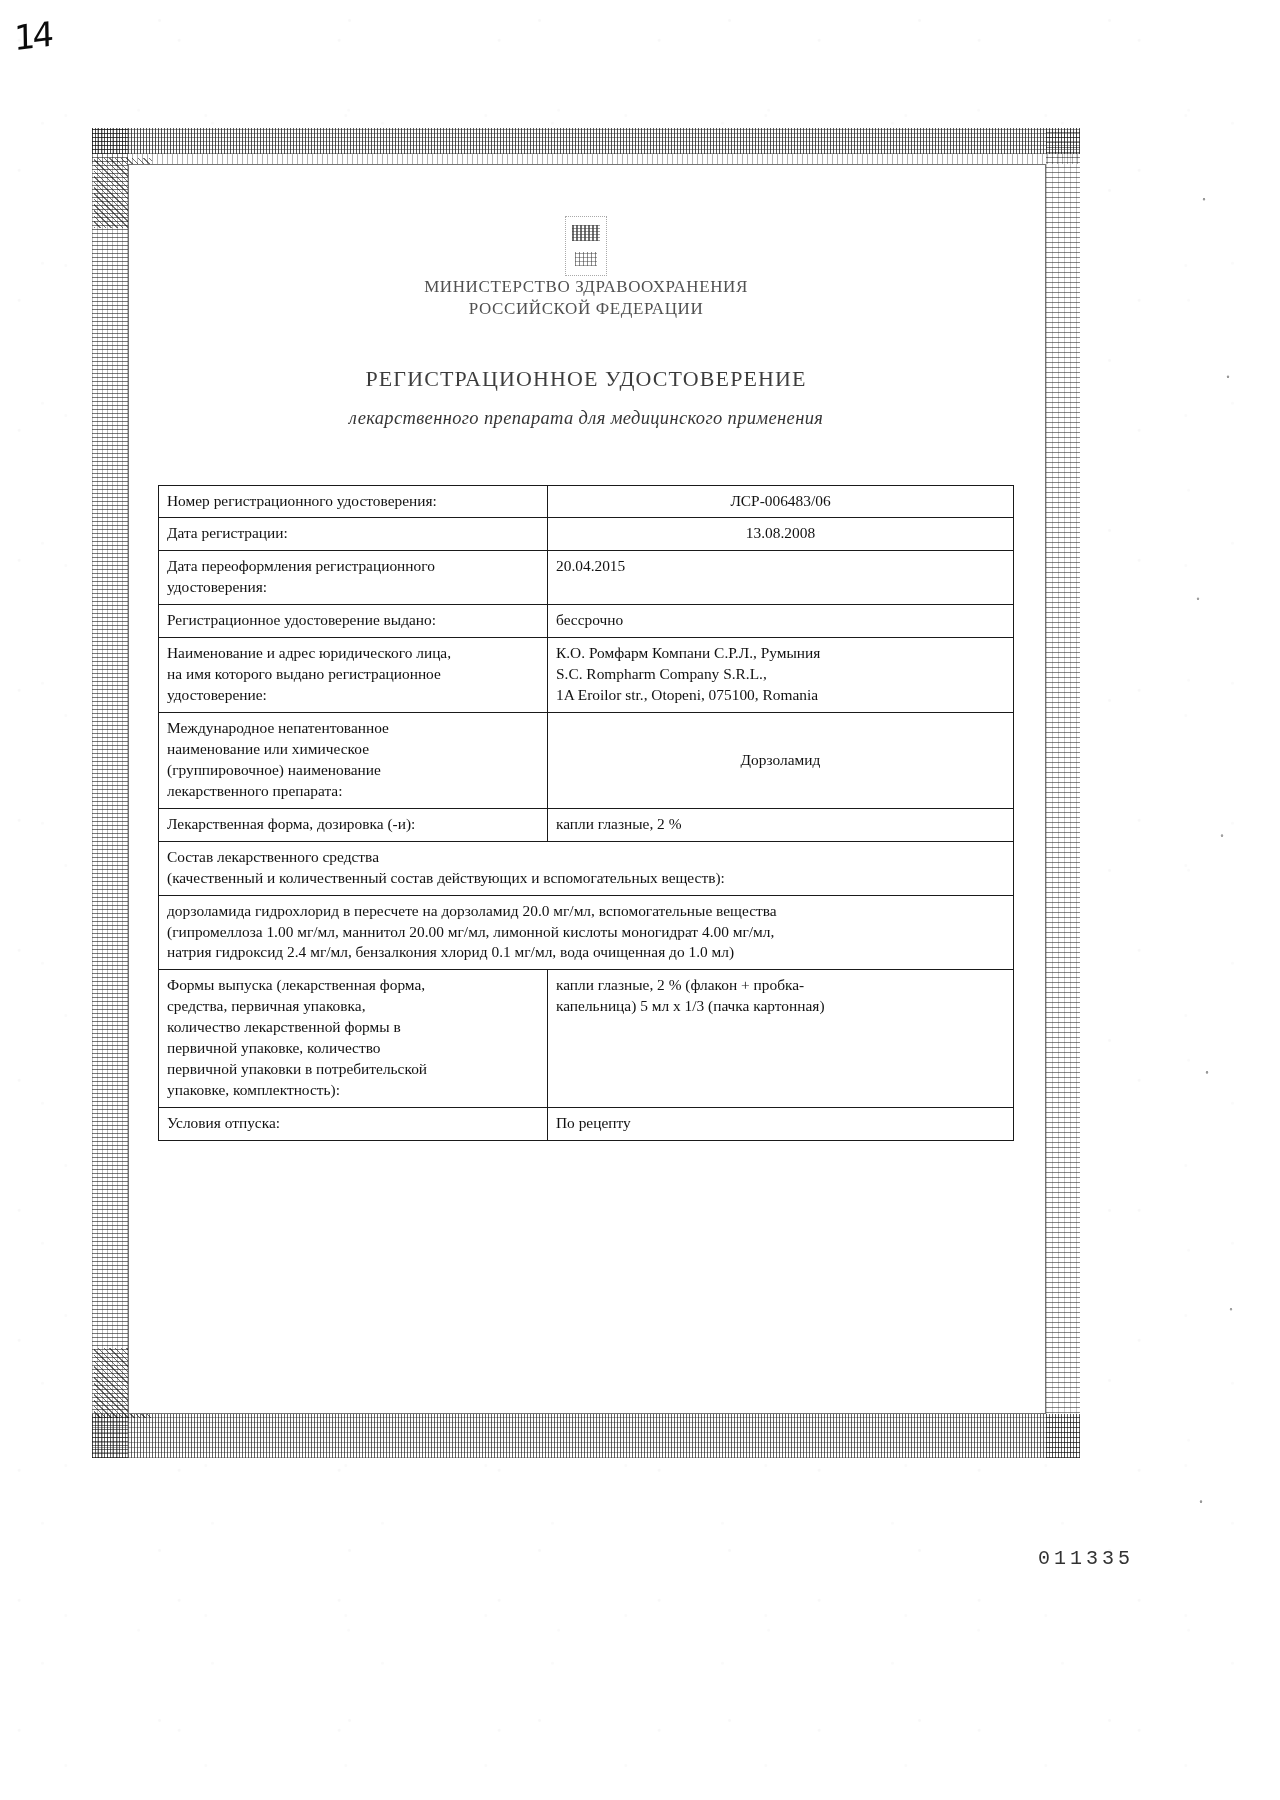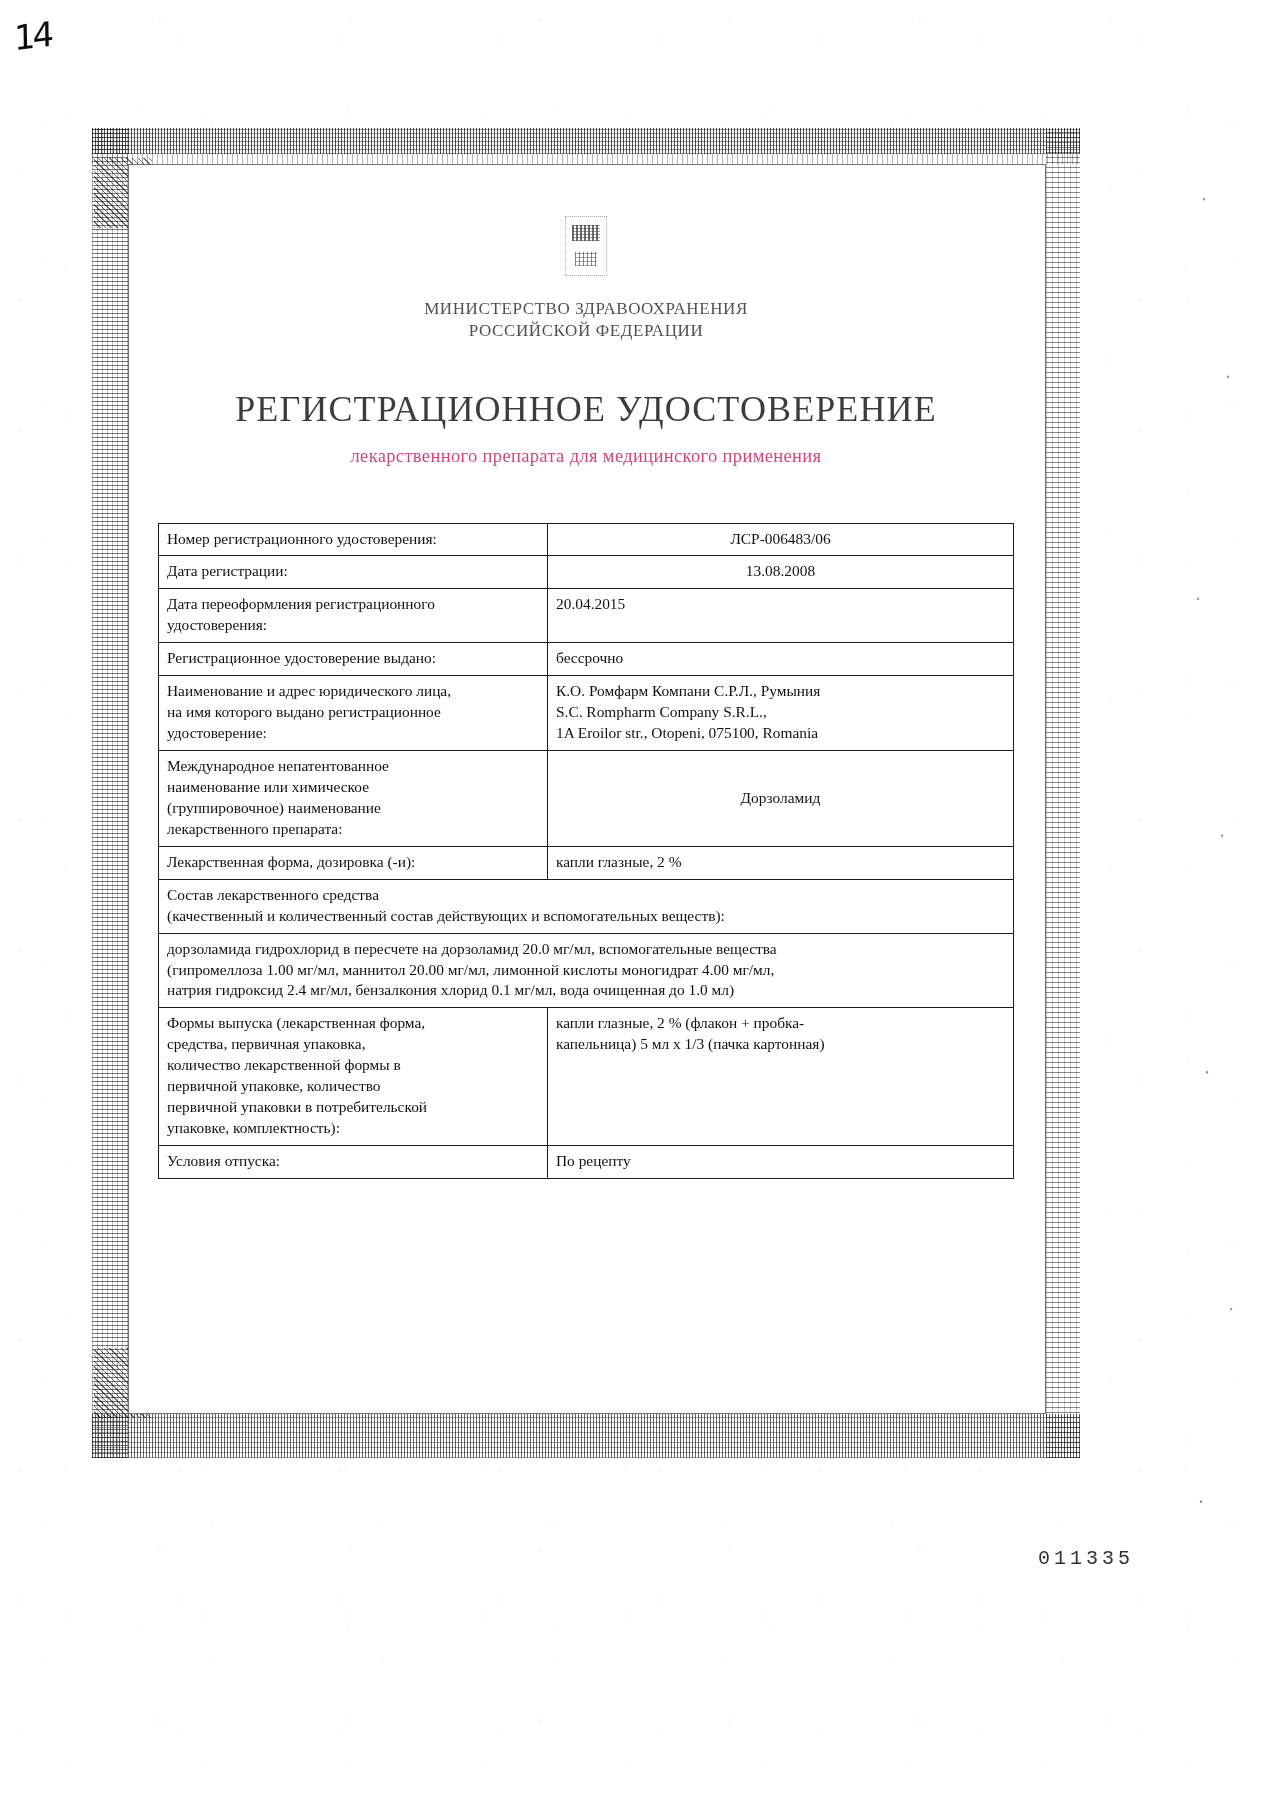"МИНИСТЕРСТВО ЗДРАВООХРАНЕНИЯ" .ministry { margin-top: 22px -> none }
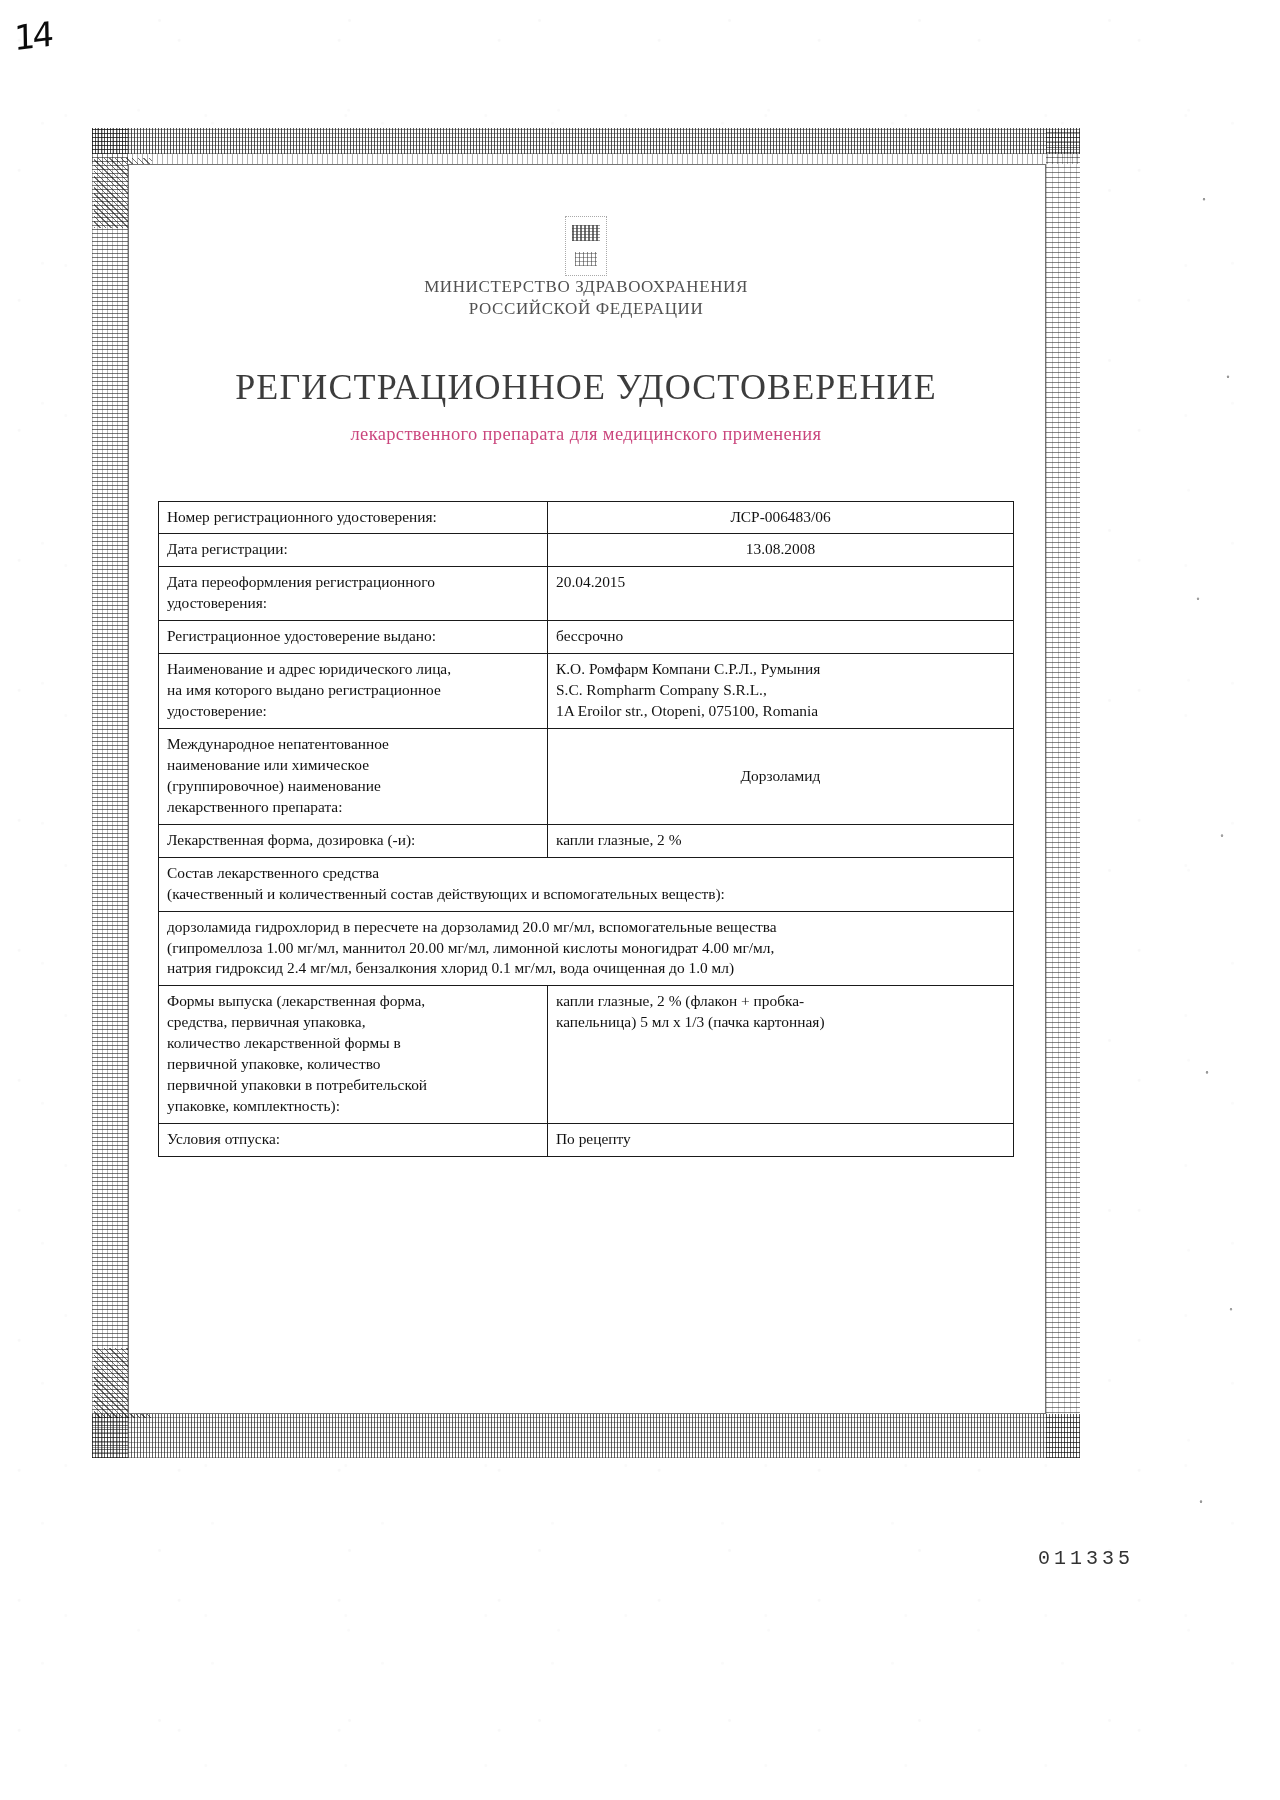"РЕГИСТРАЦИОННОЕ УДОСТОВЕРЕНИЕ" .doc-title { font-size: 36px -> 22px }
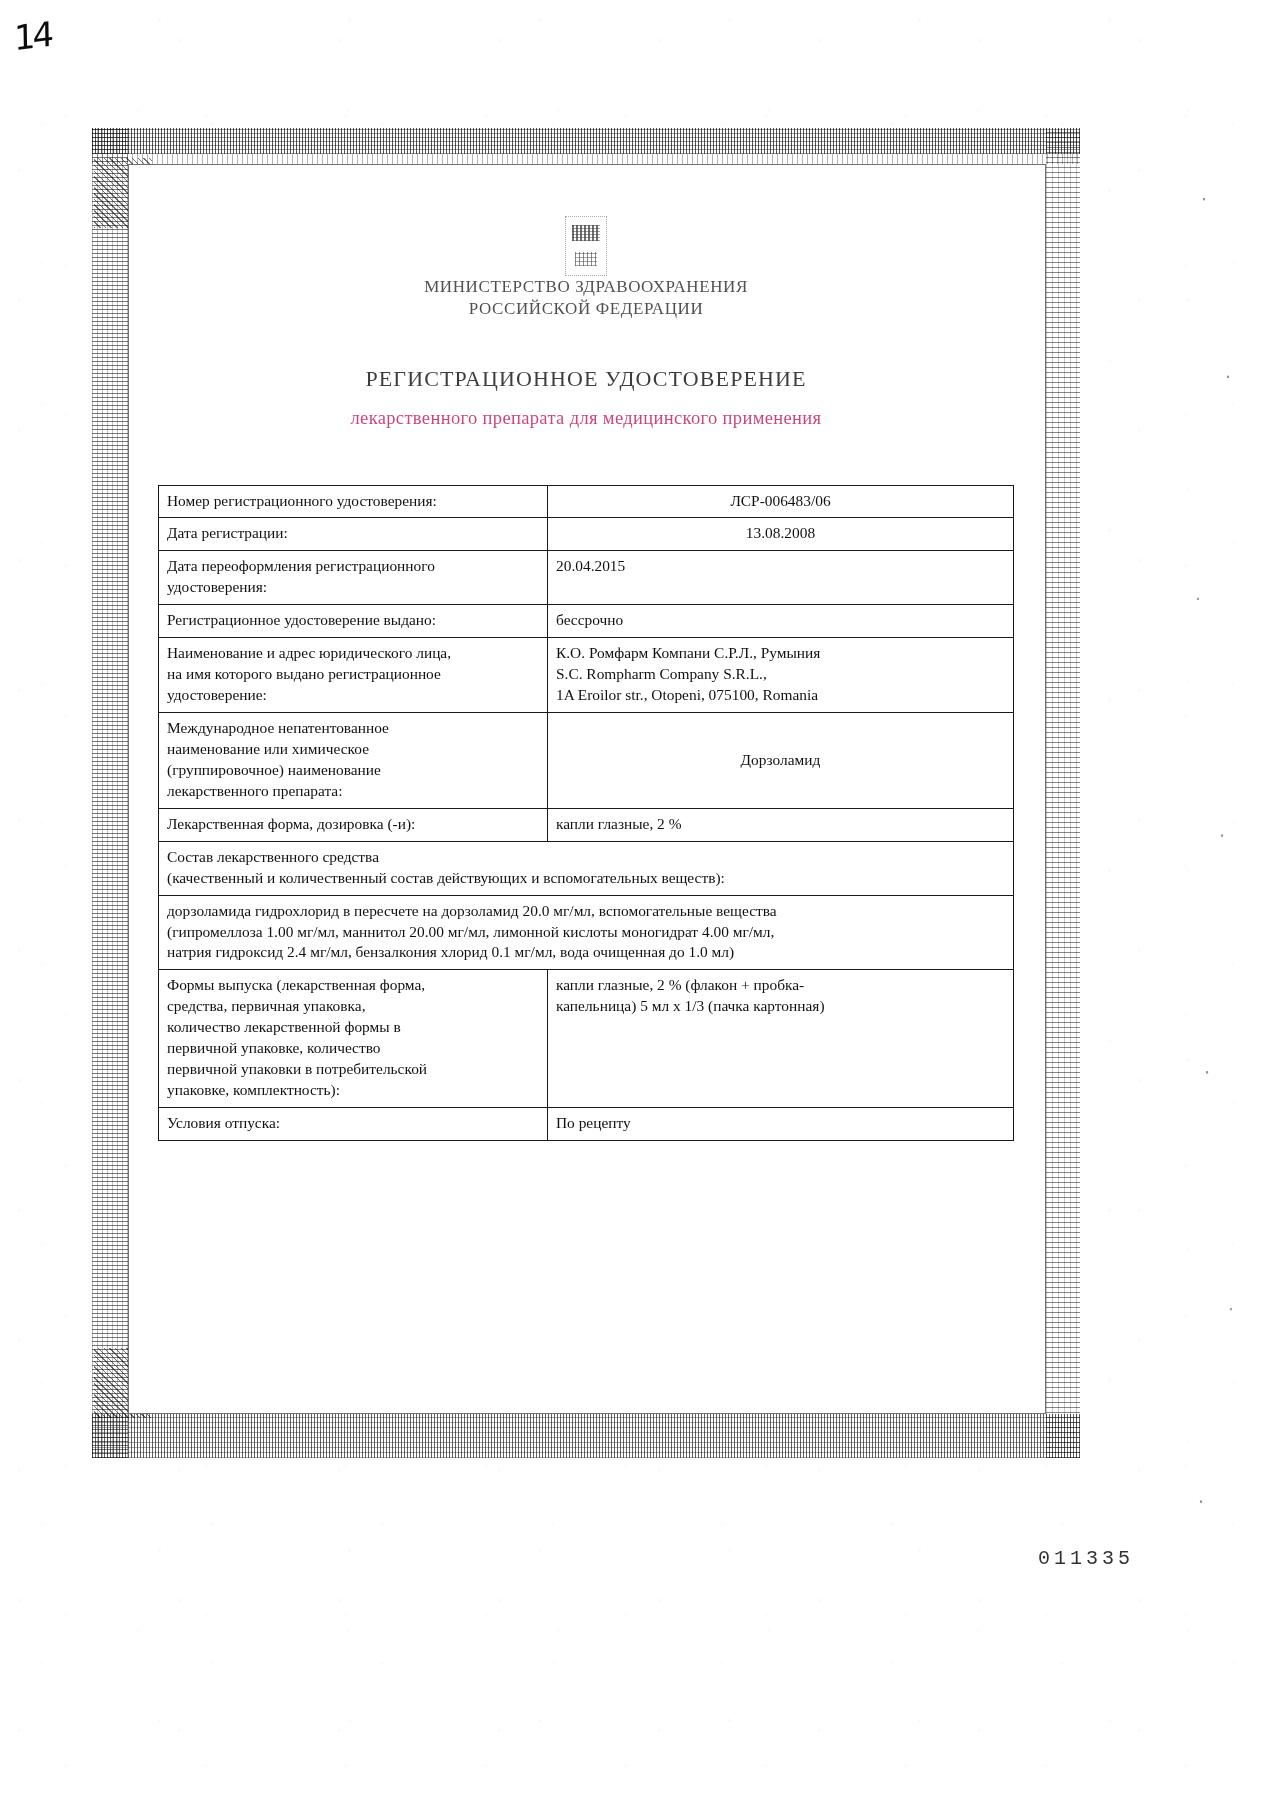"лекарственного препарата для" .doc-subtitle { color: #be185d -> #000000; font-style: none -> italic }
